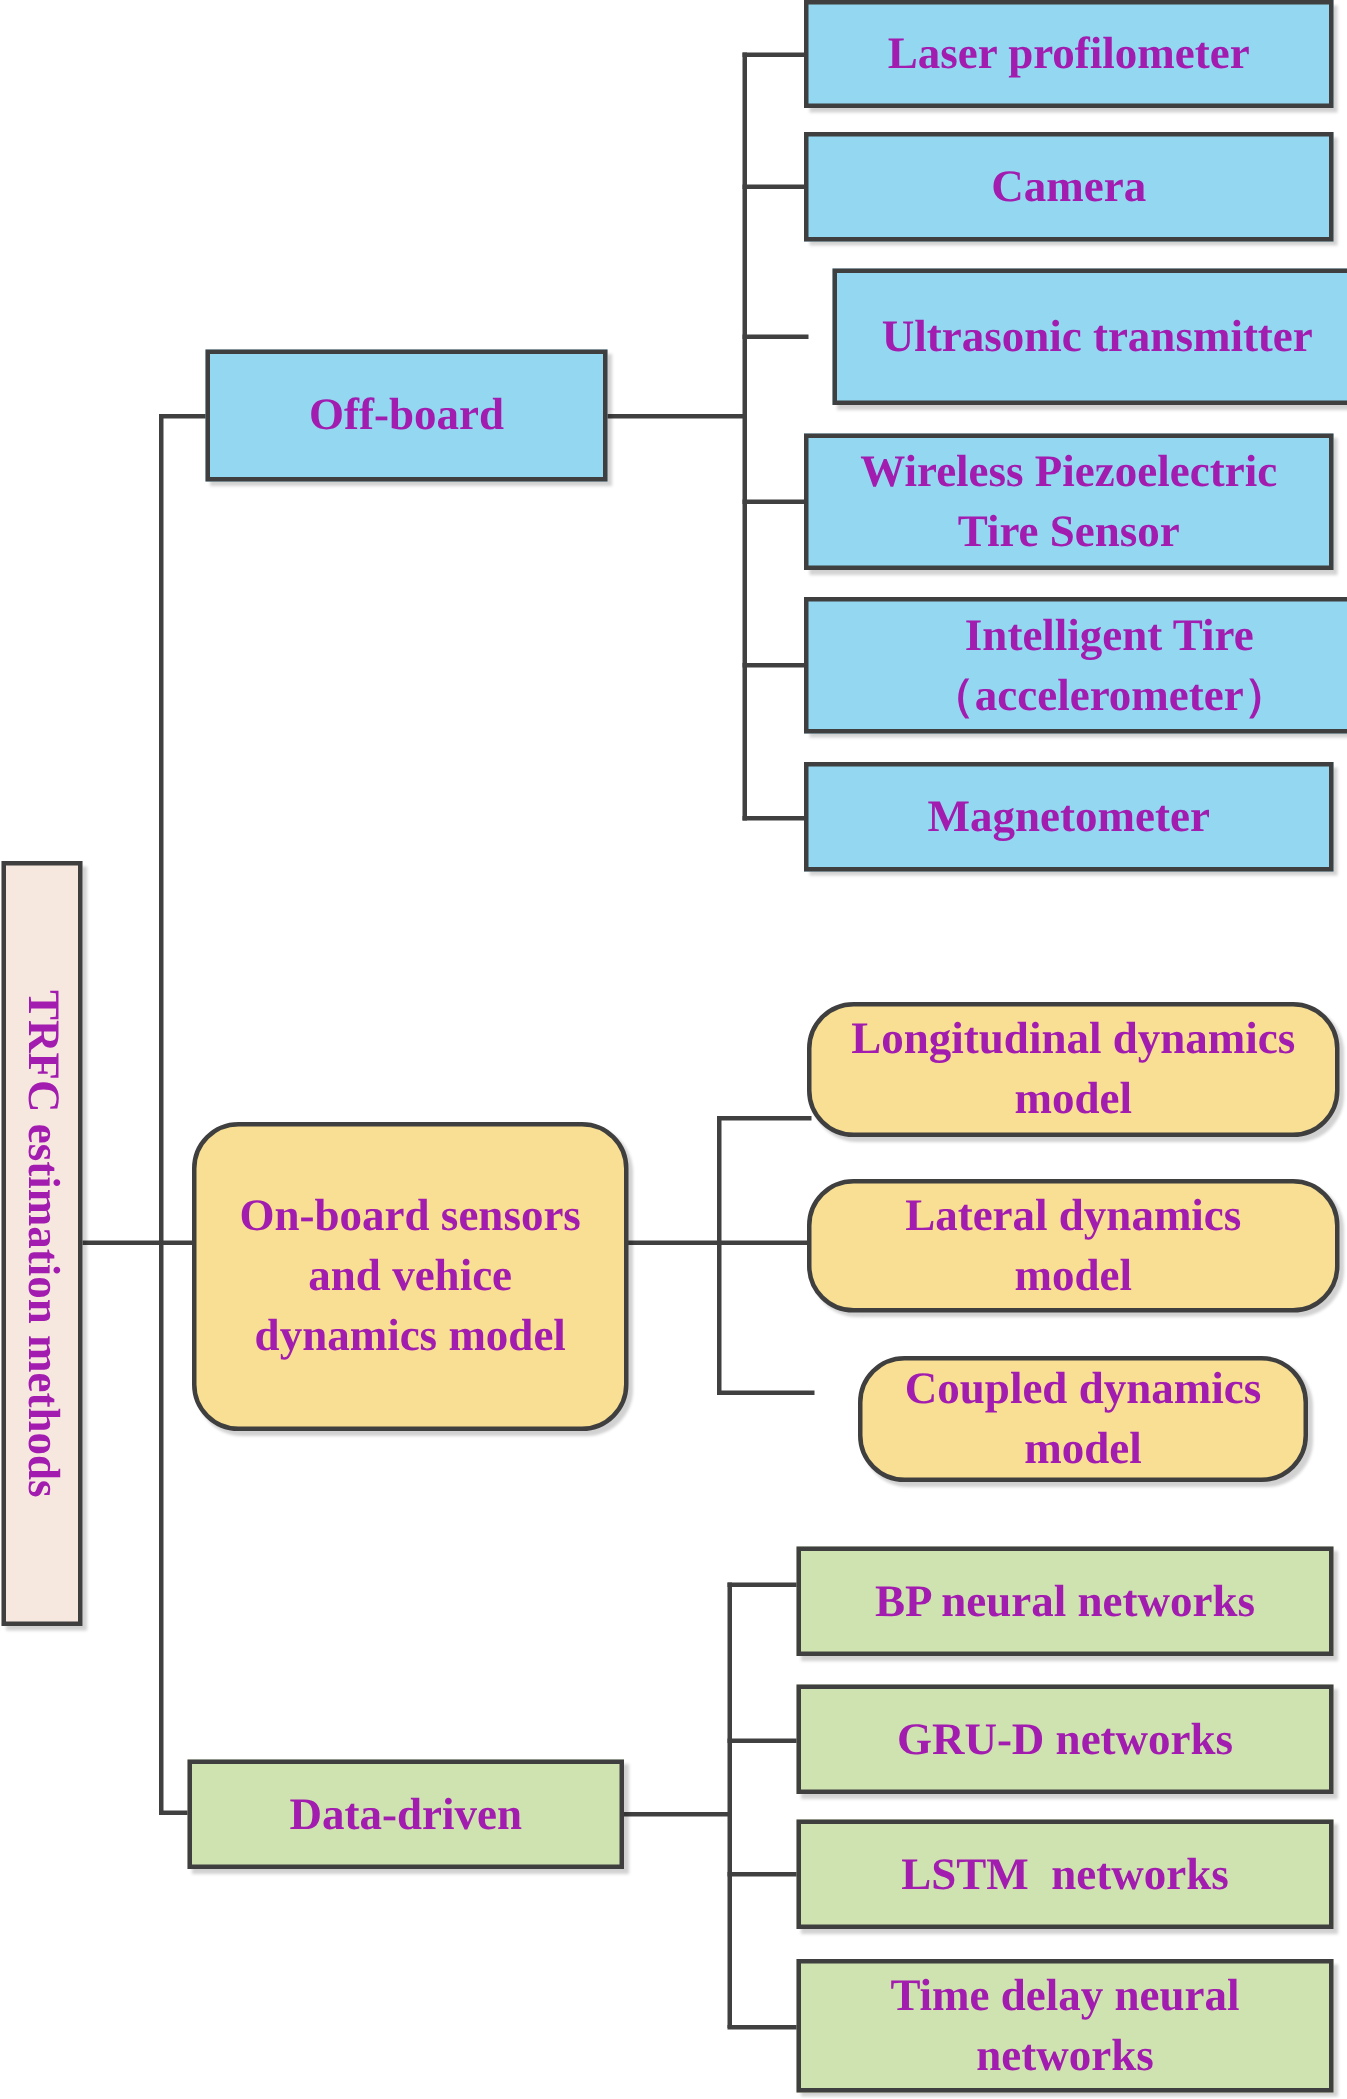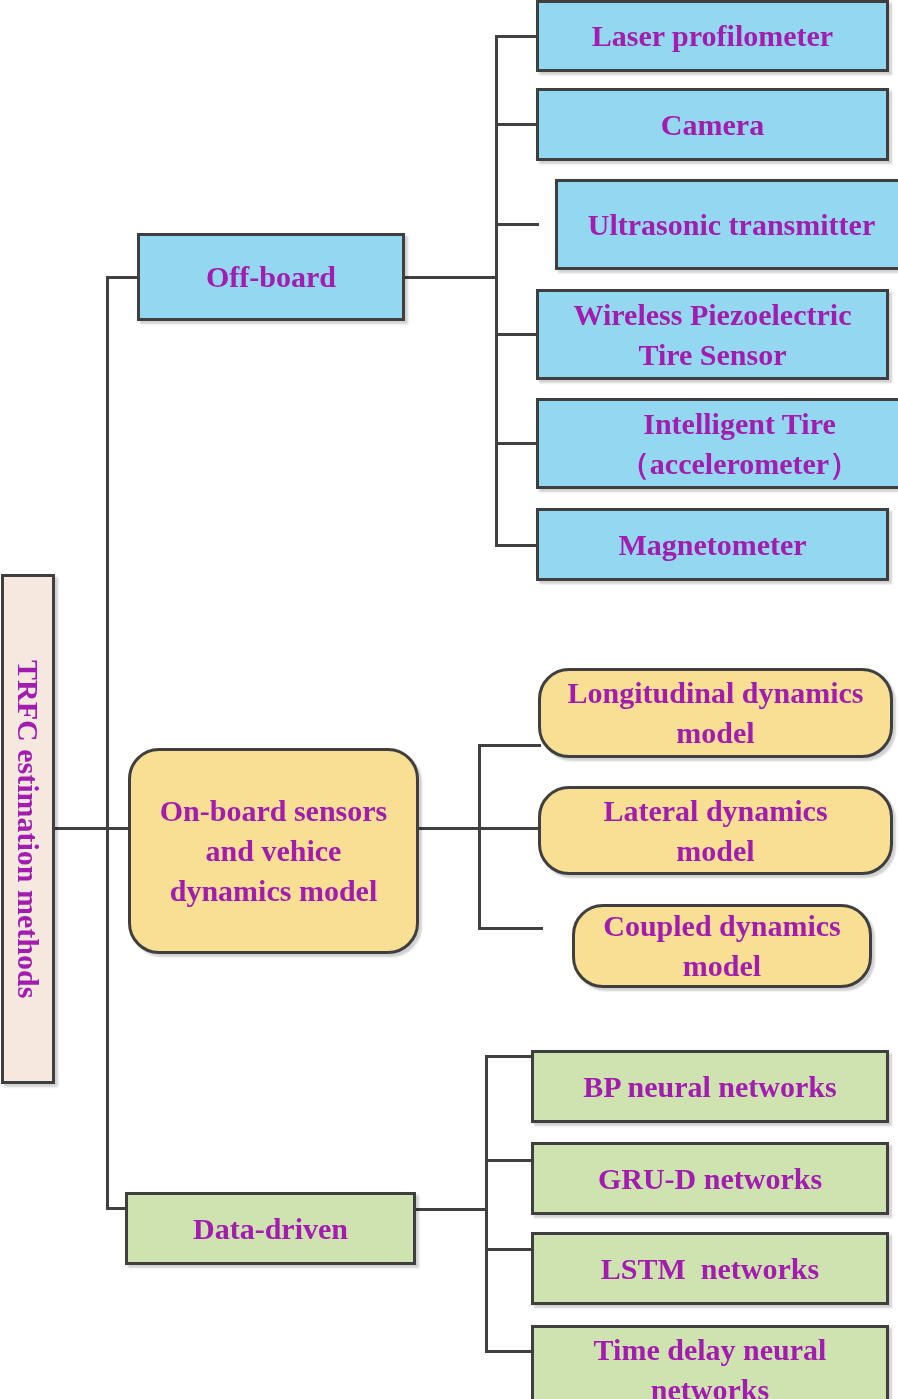"BP neural networks" .green { margin-top: 19px -> none }
